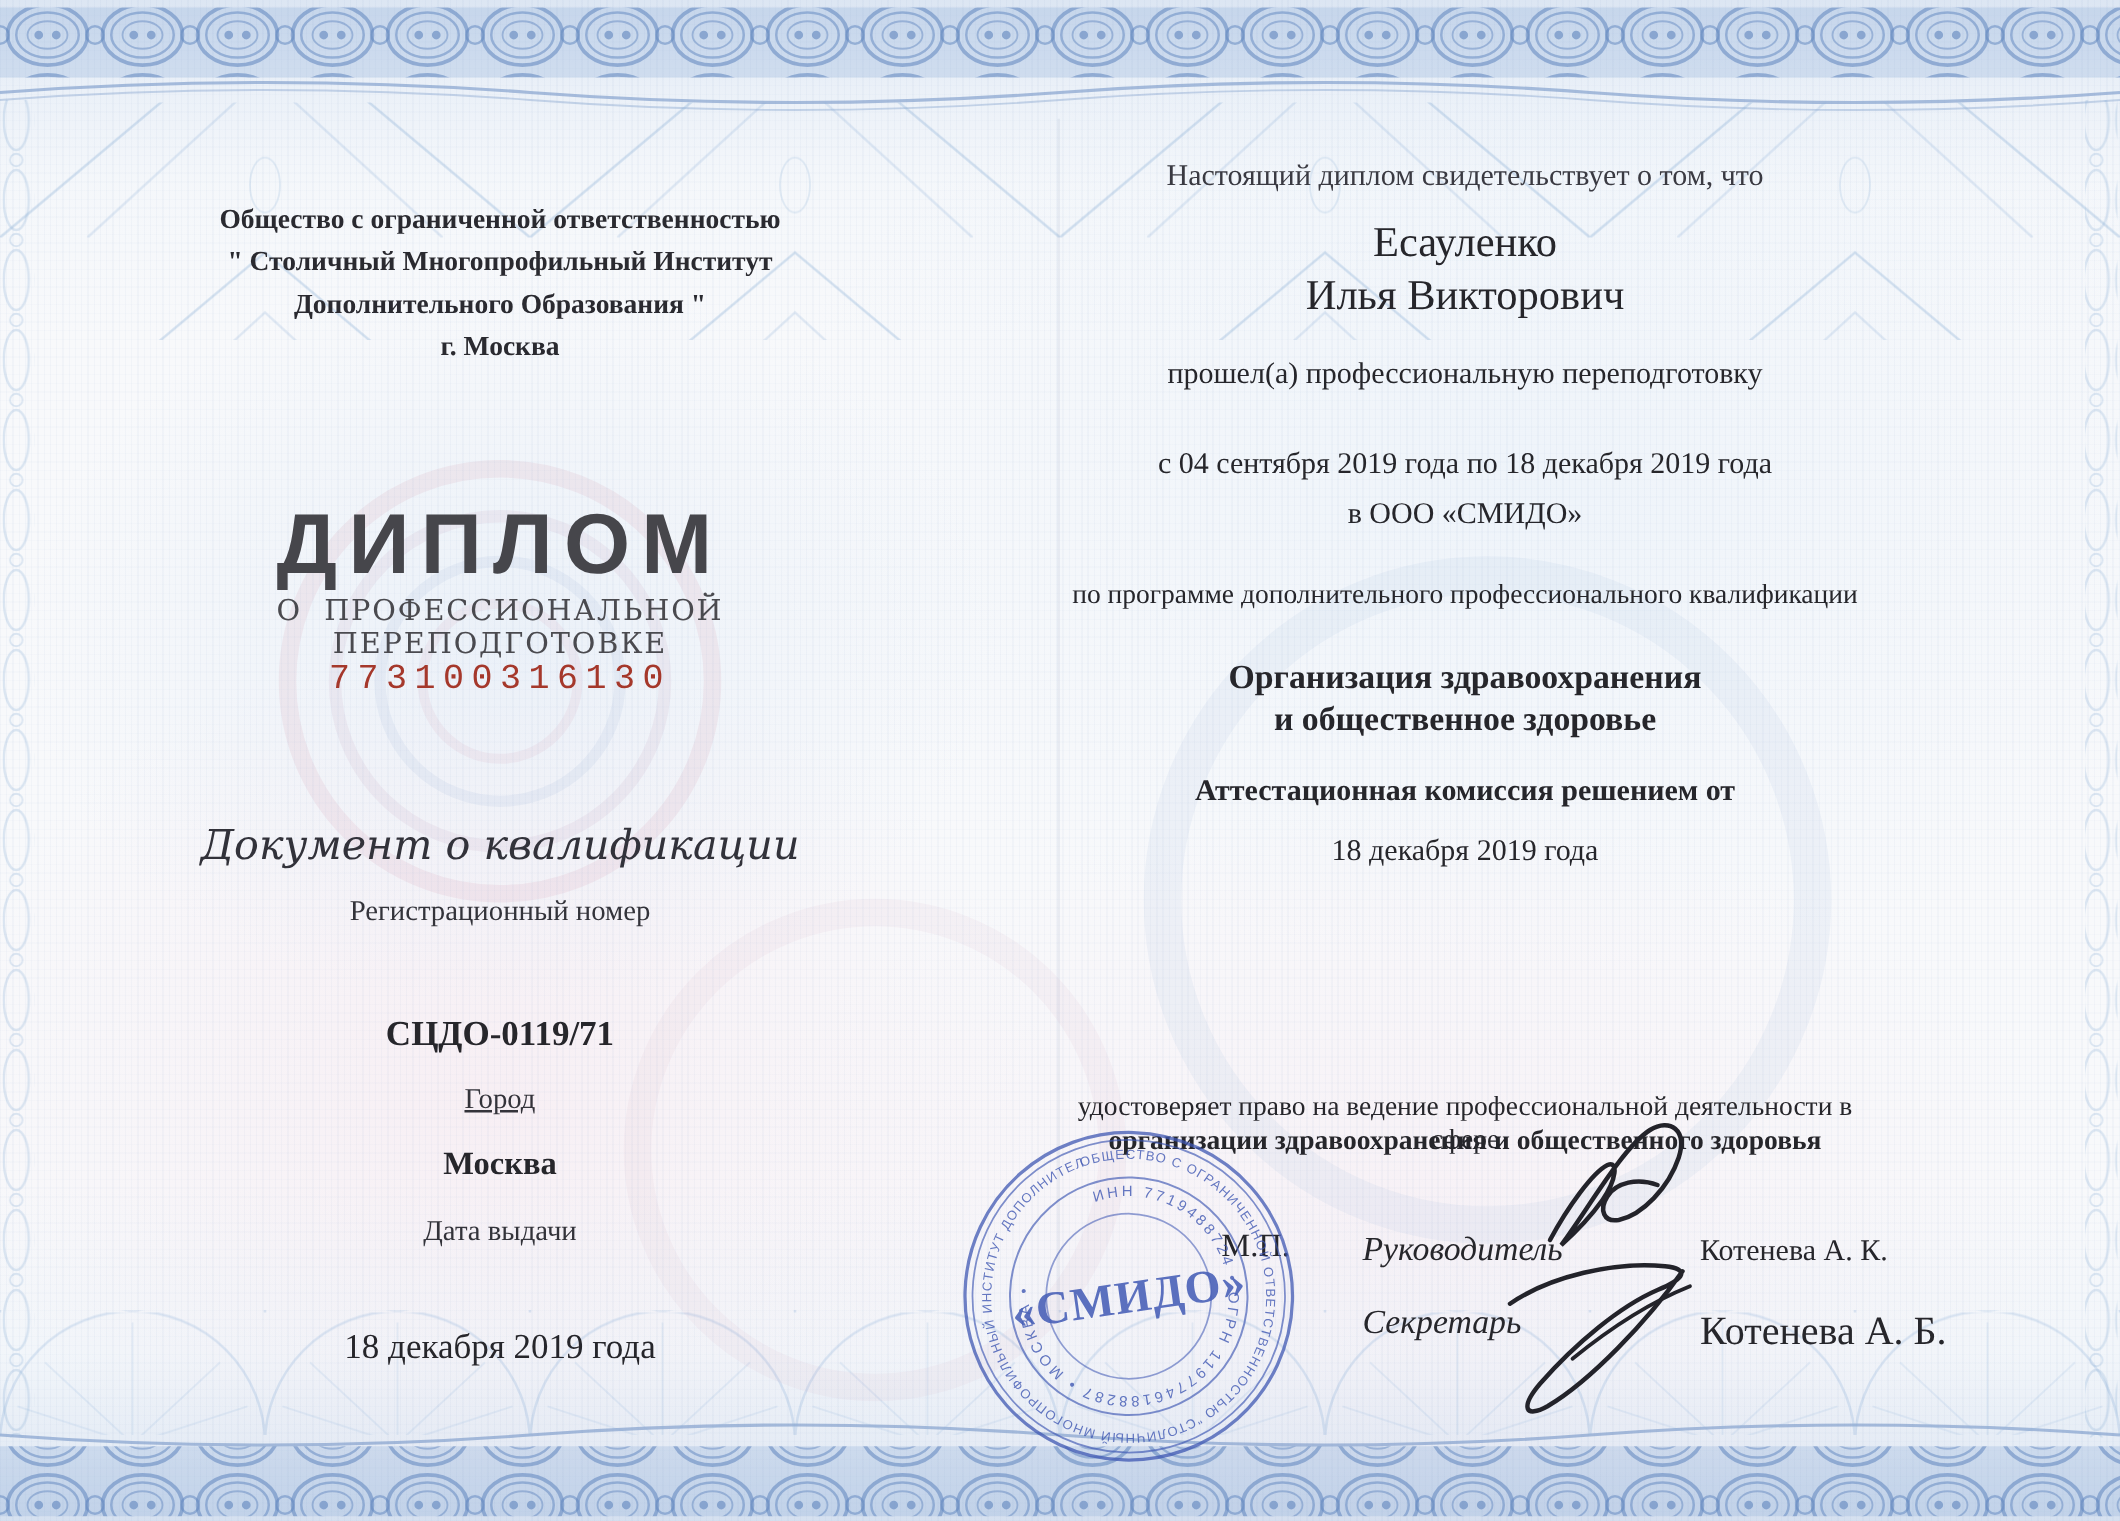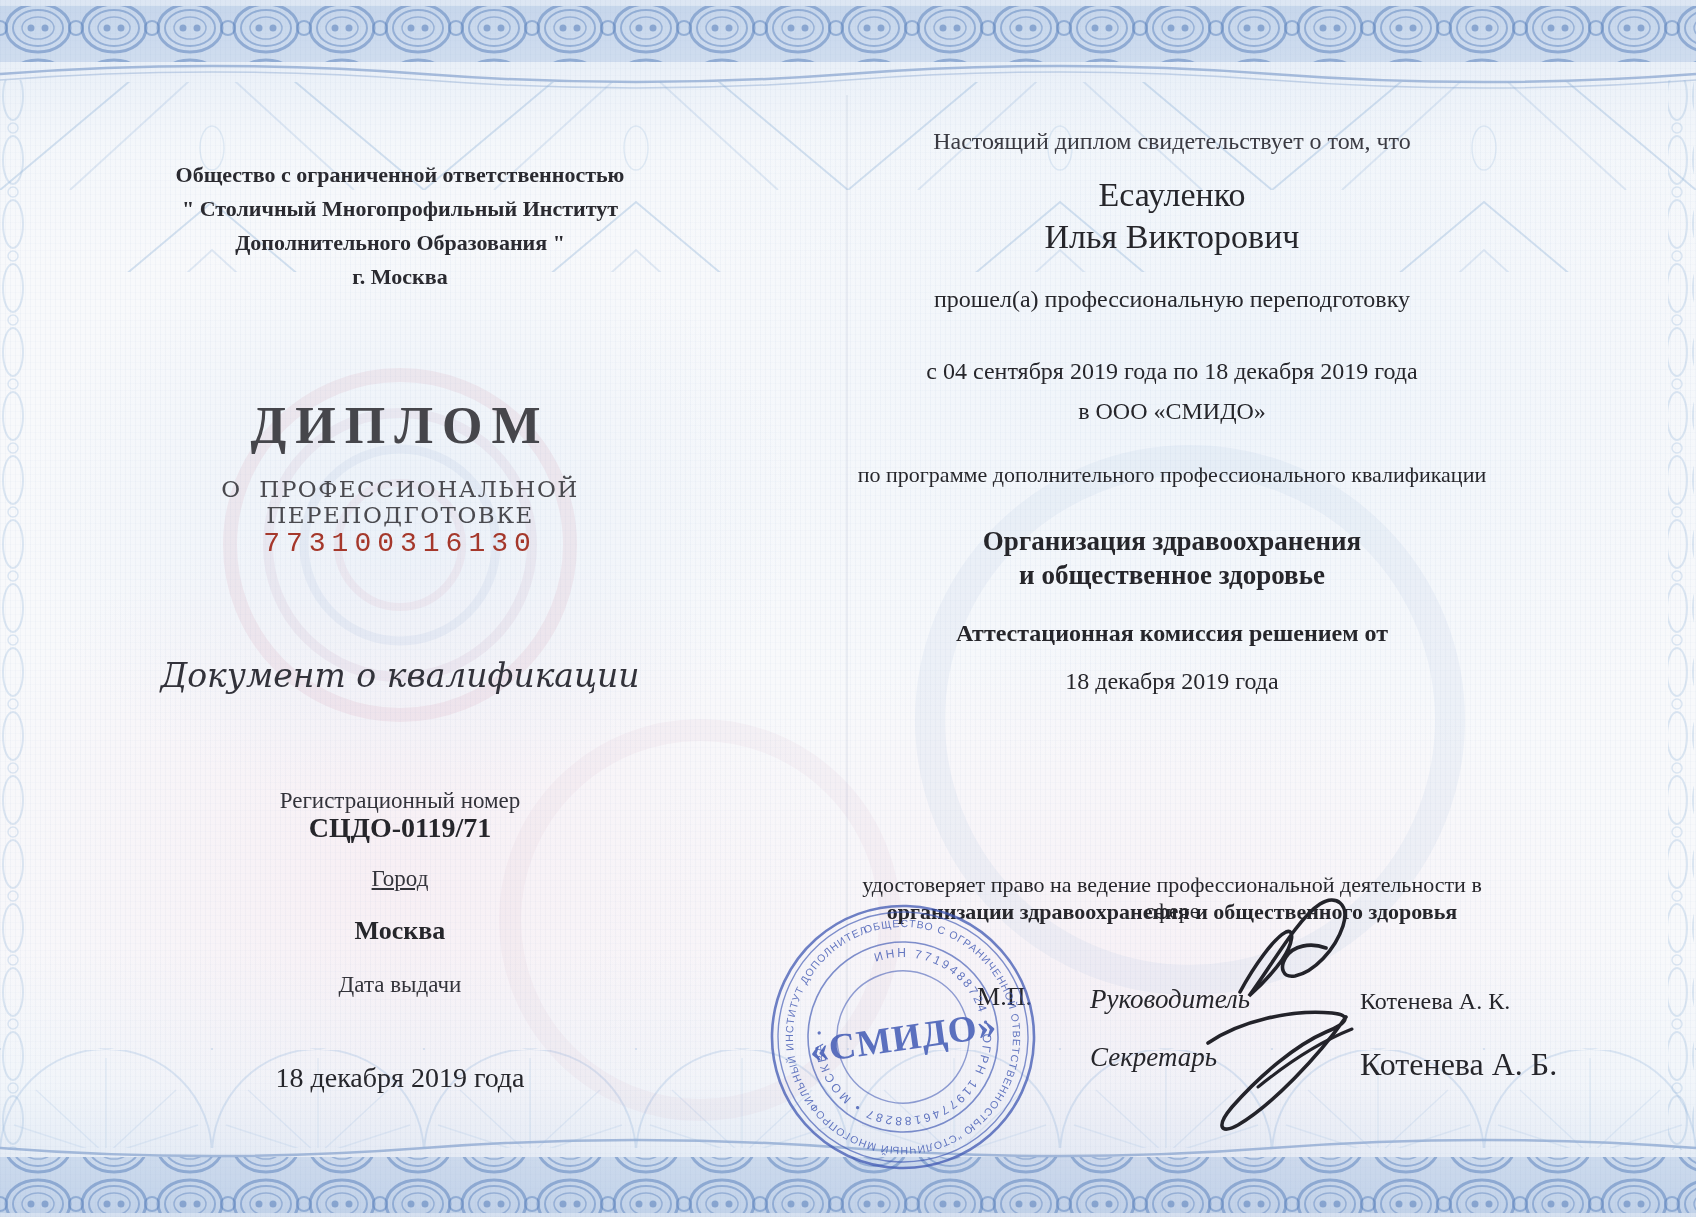"ДИПЛОМ" .diploma-title { font-family: Liberation Serif, serif -> Liberation Sans, sans-serif; font-size: 52px -> 68px }
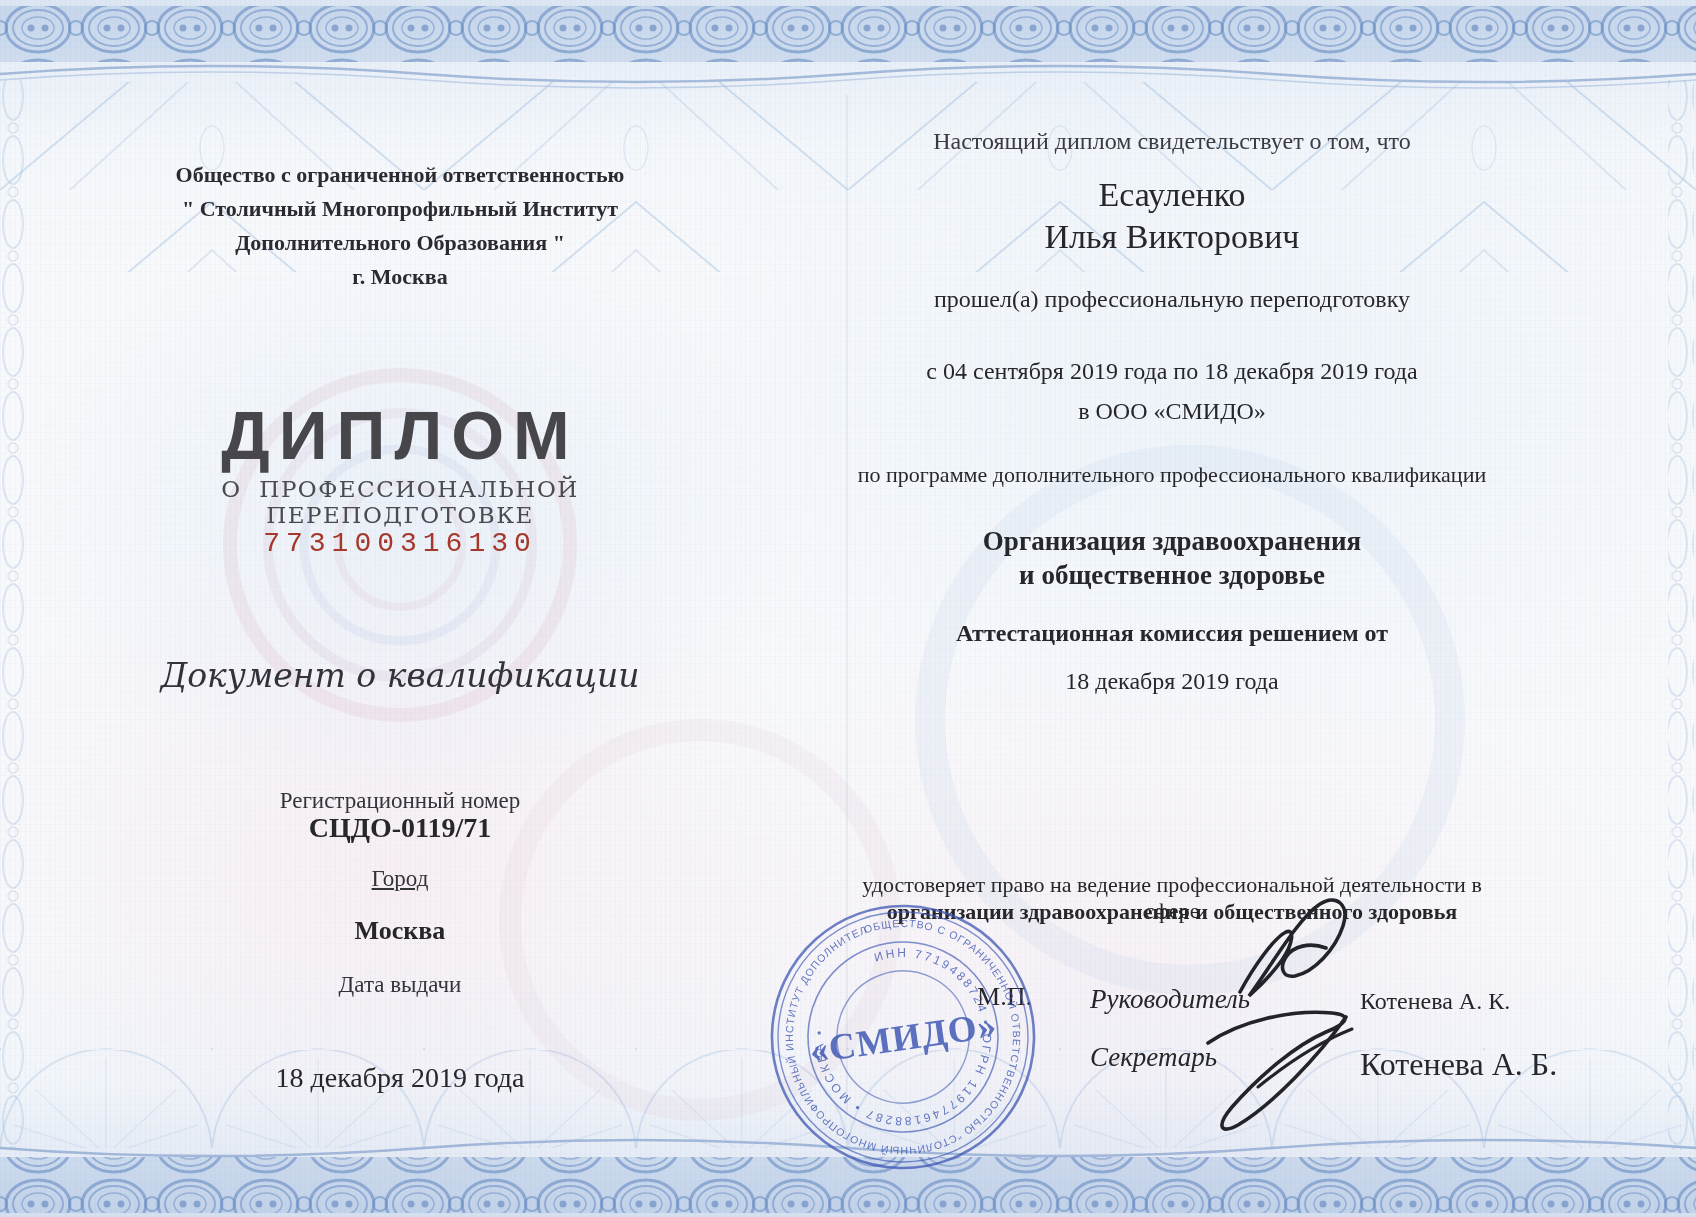"Регистрационный номер" .reg-label { top: 788px -> 716px }
